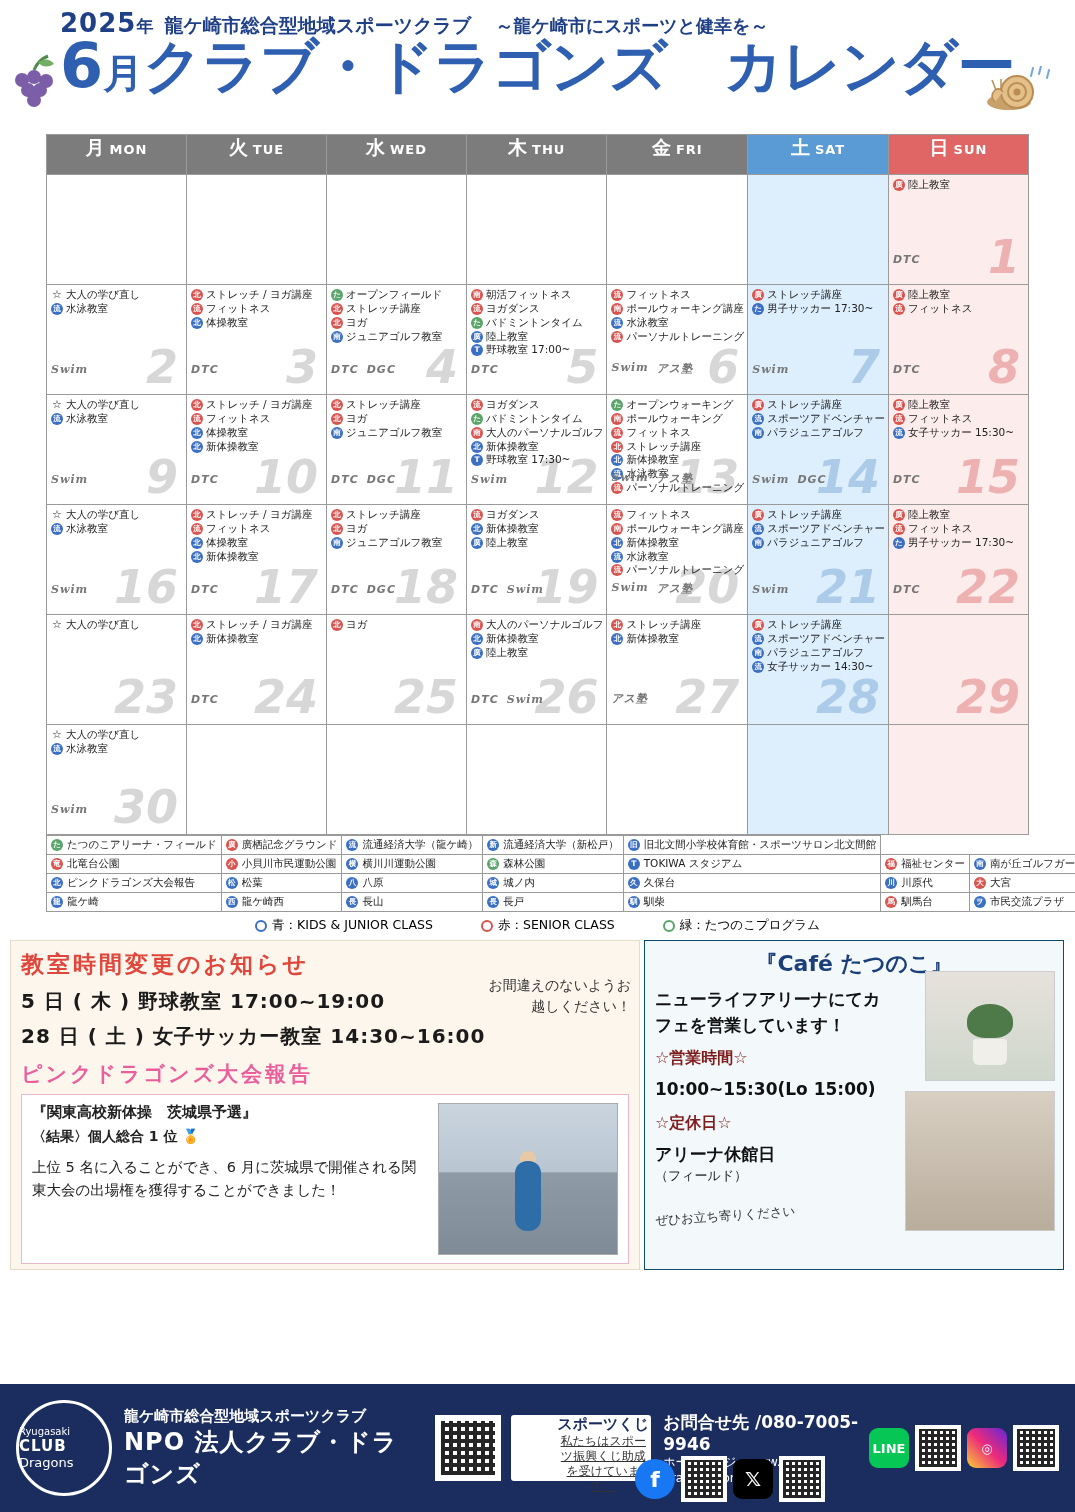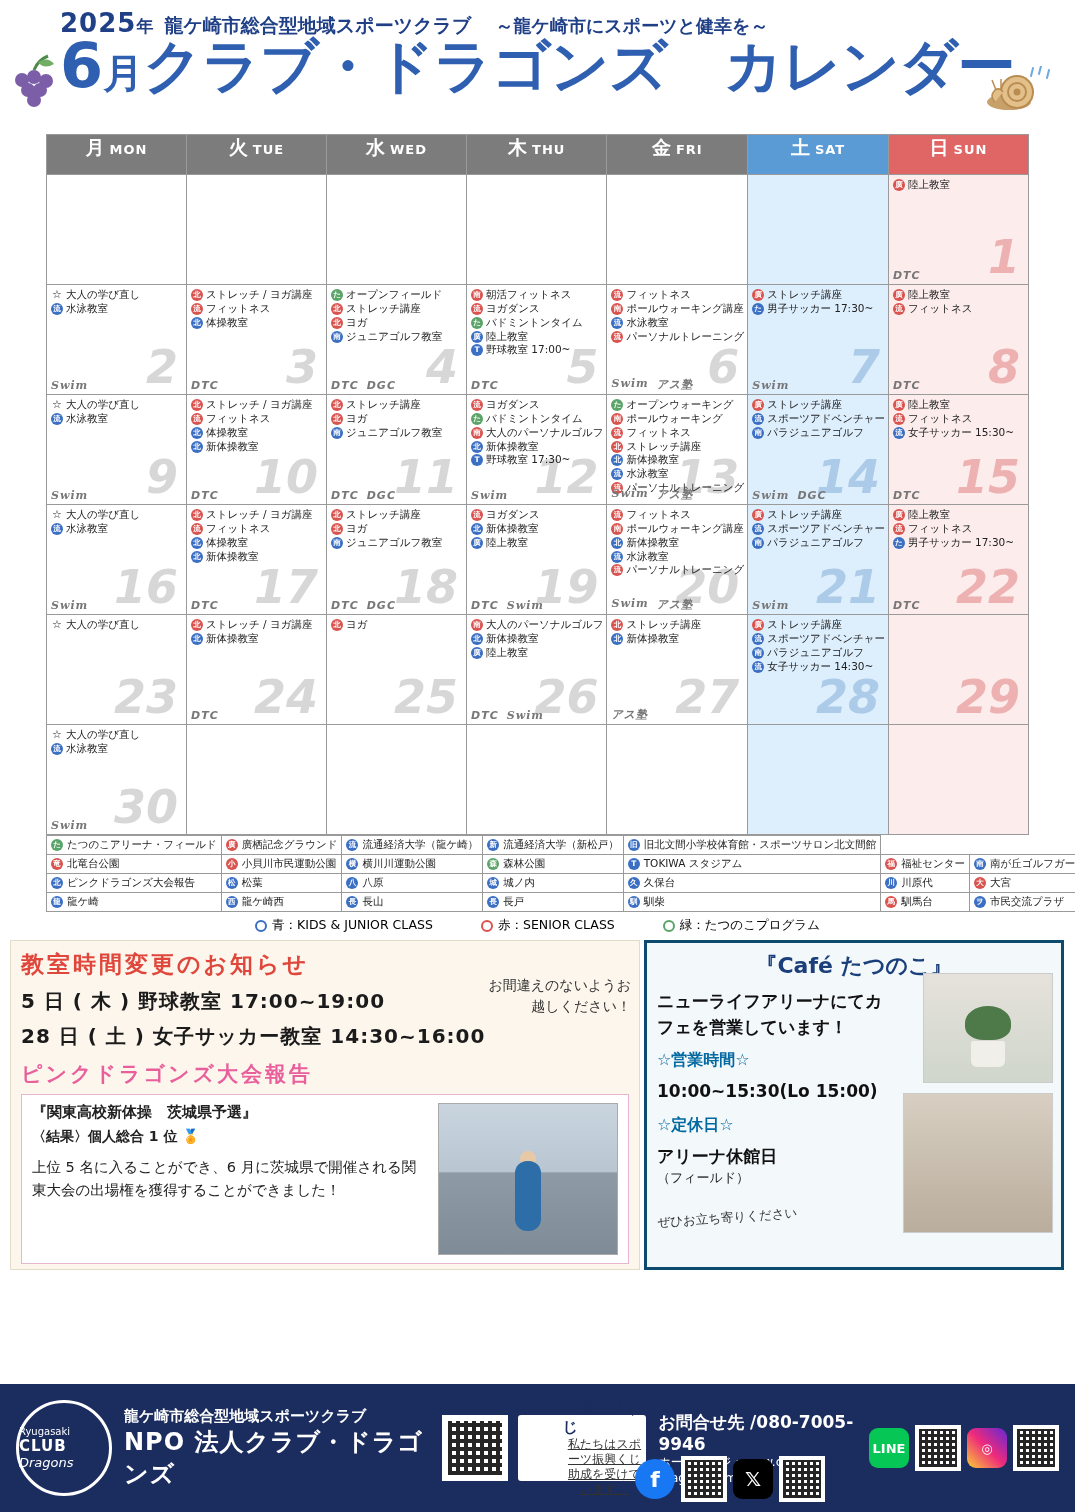"DTC" .venues { bottom: 2px -> 18px }
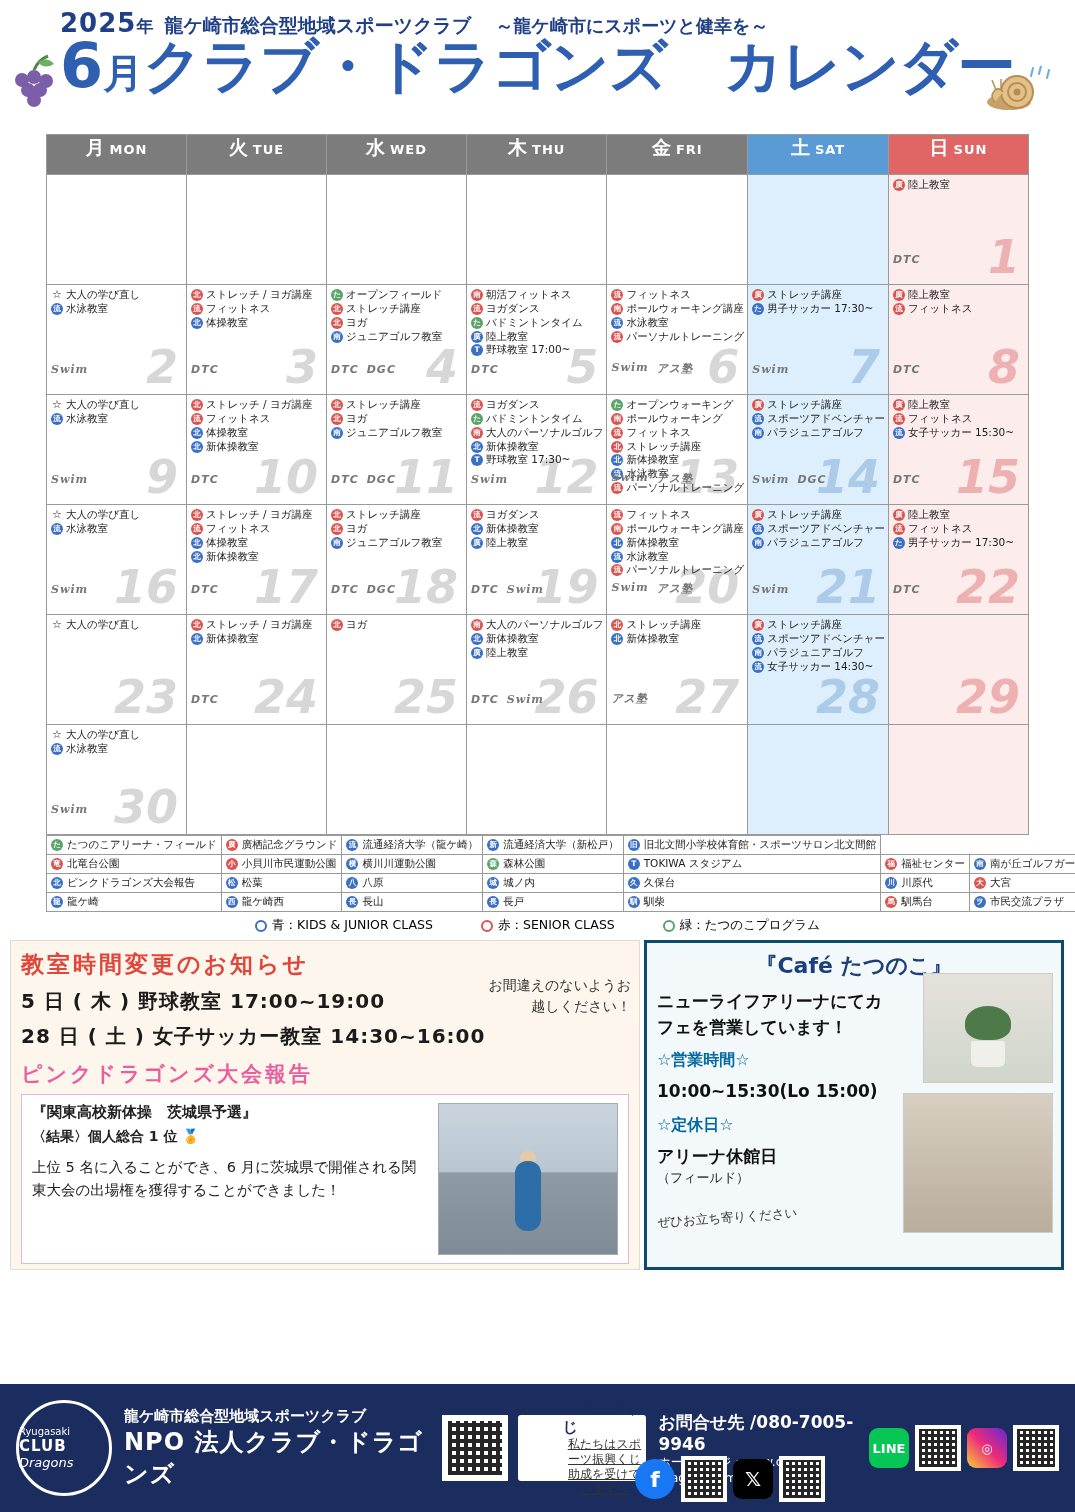"『Café たつのこ』" .info-right { border: 3px solid #0c4a6e -> 1px solid #0c4a6e }
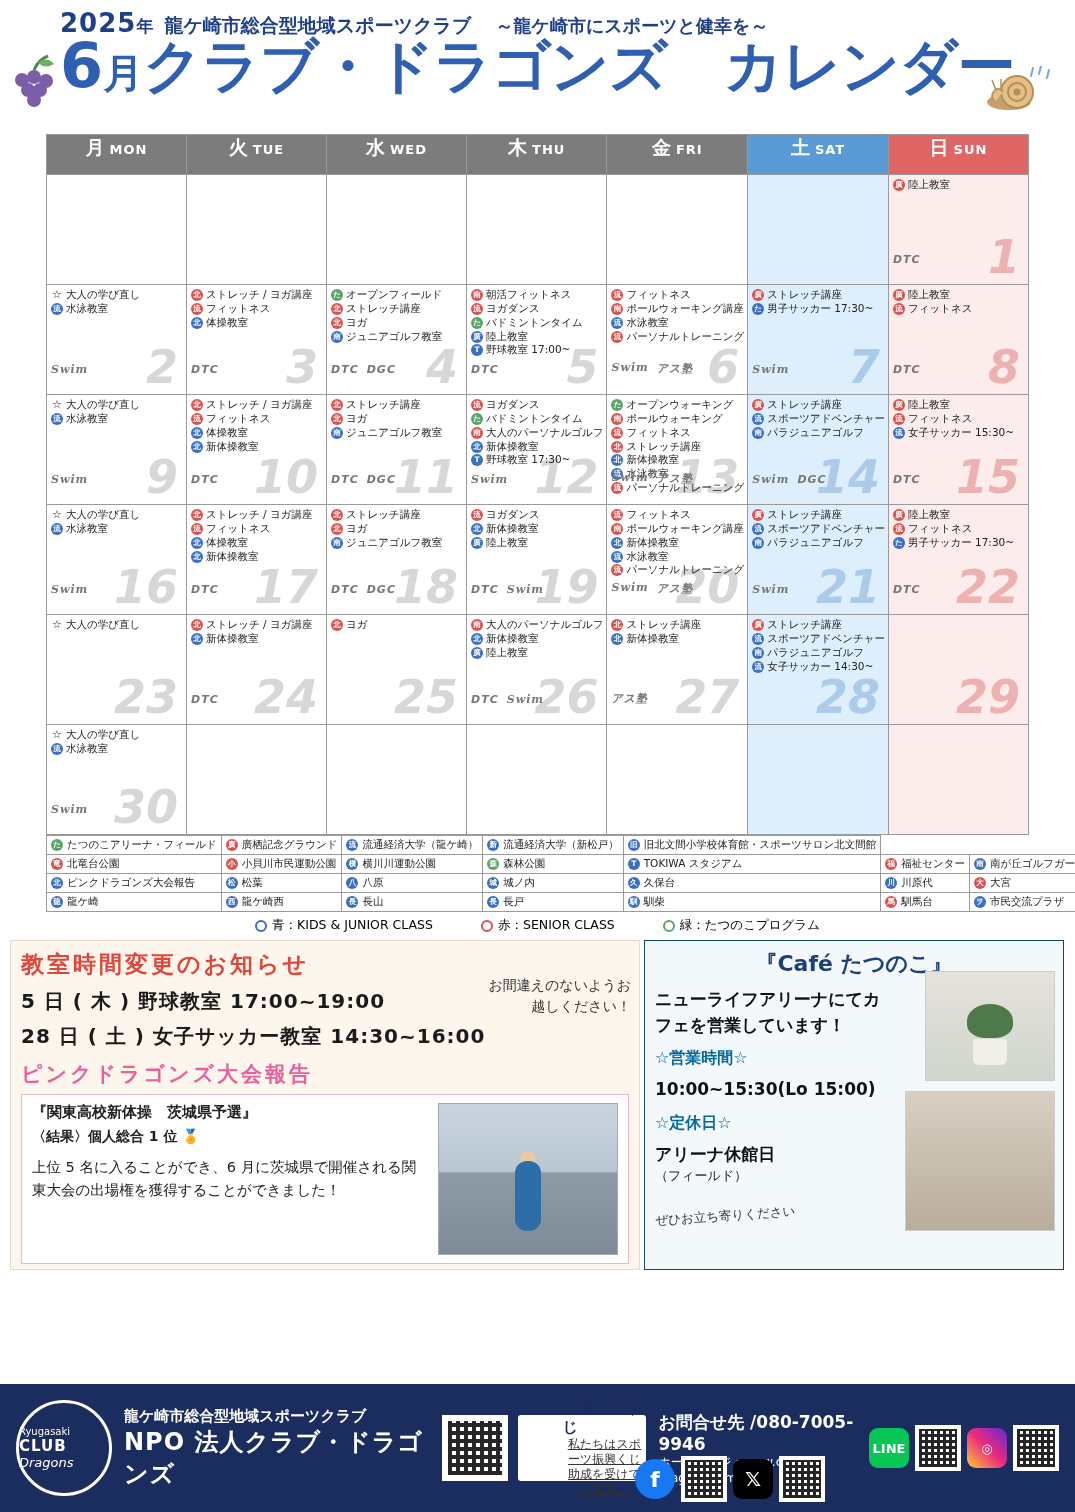"☆営業時間☆" .cafe-sub { color: #0369a1 -> #7f1d1d }
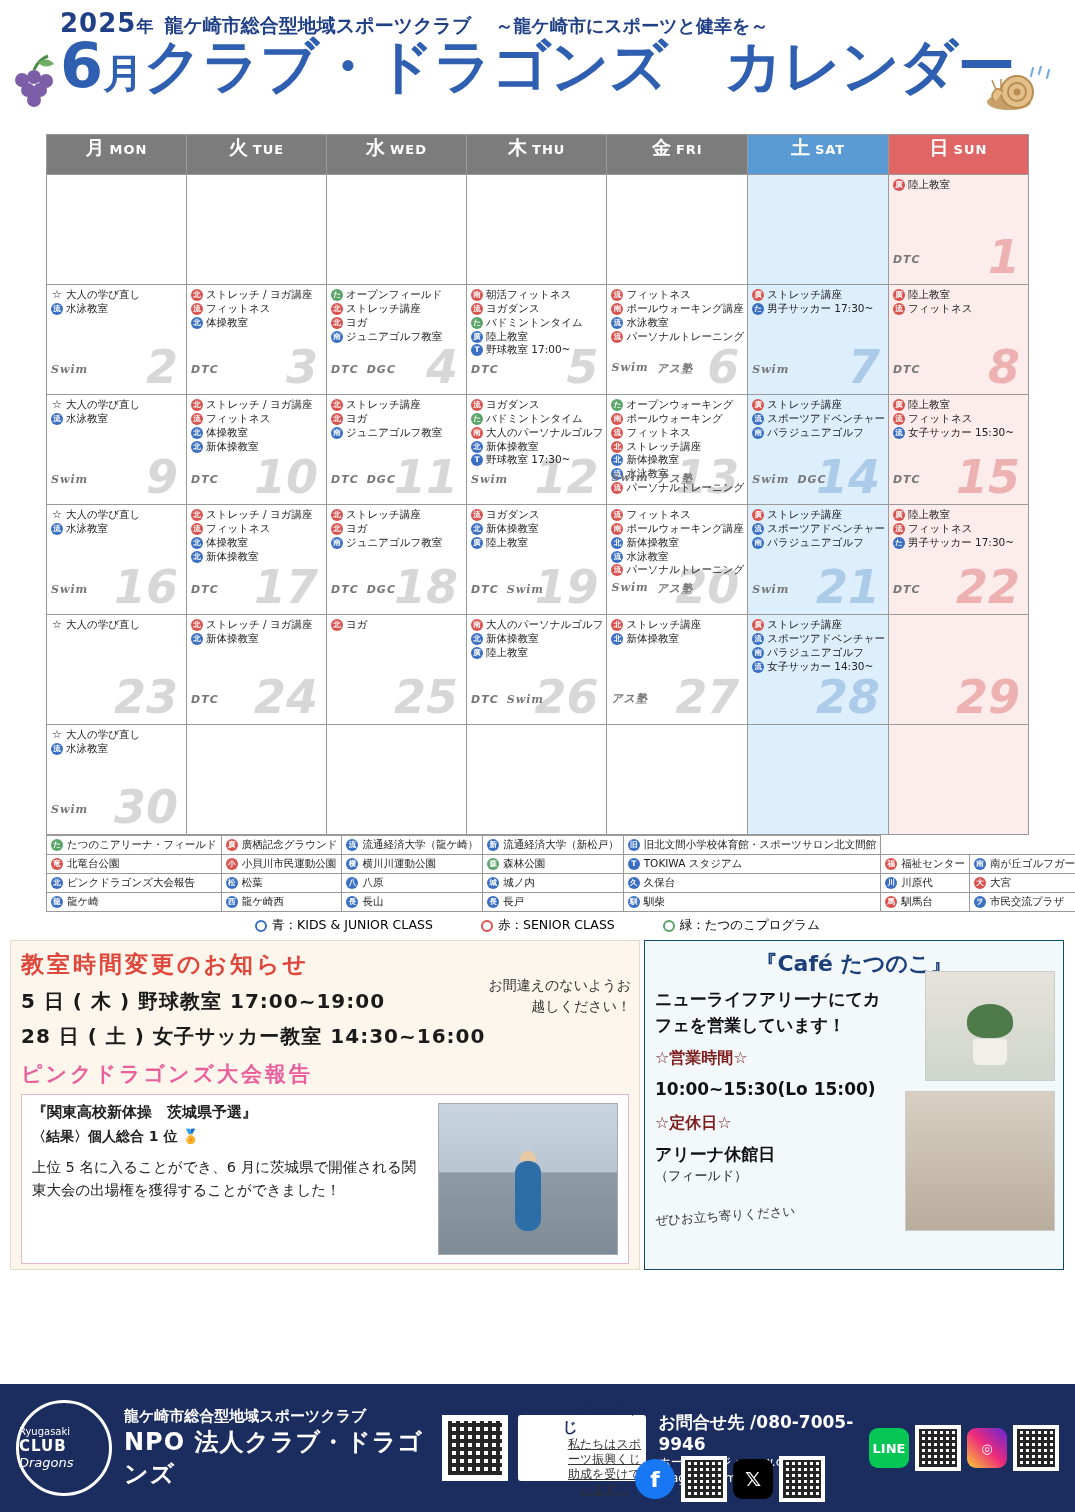"スポーツくじ" .toto { justify-content: center -> flex-start; width: 128px -> 140px }
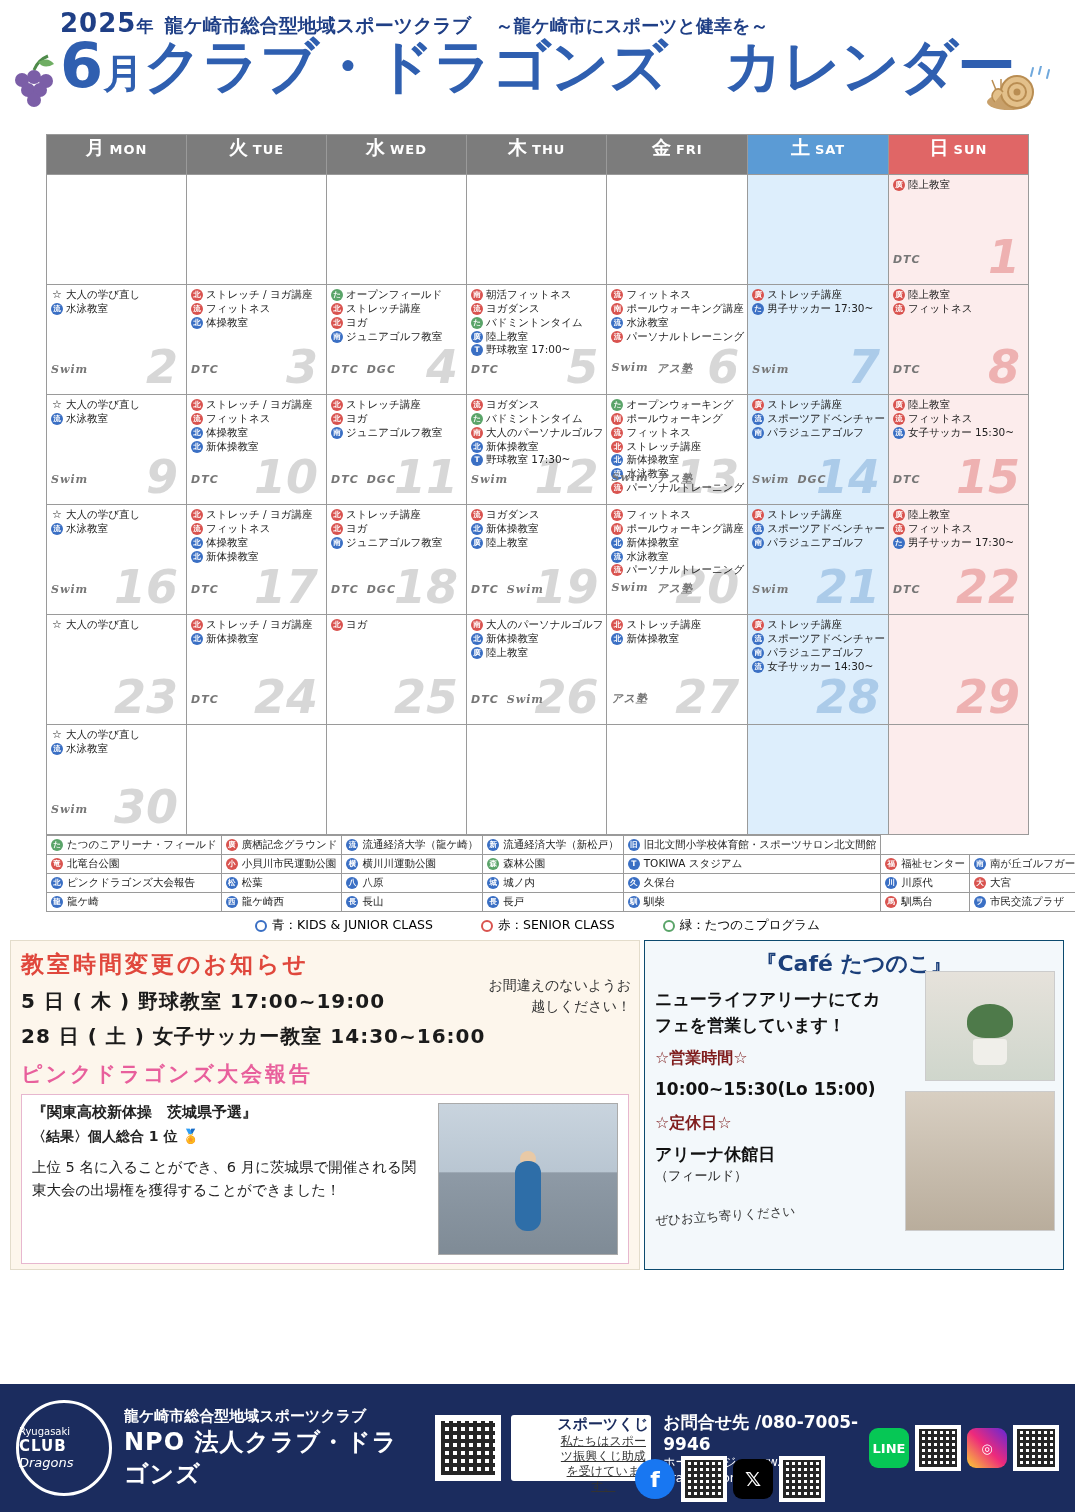"Dragons" .logo .l3 { font-style: italic -> none }
